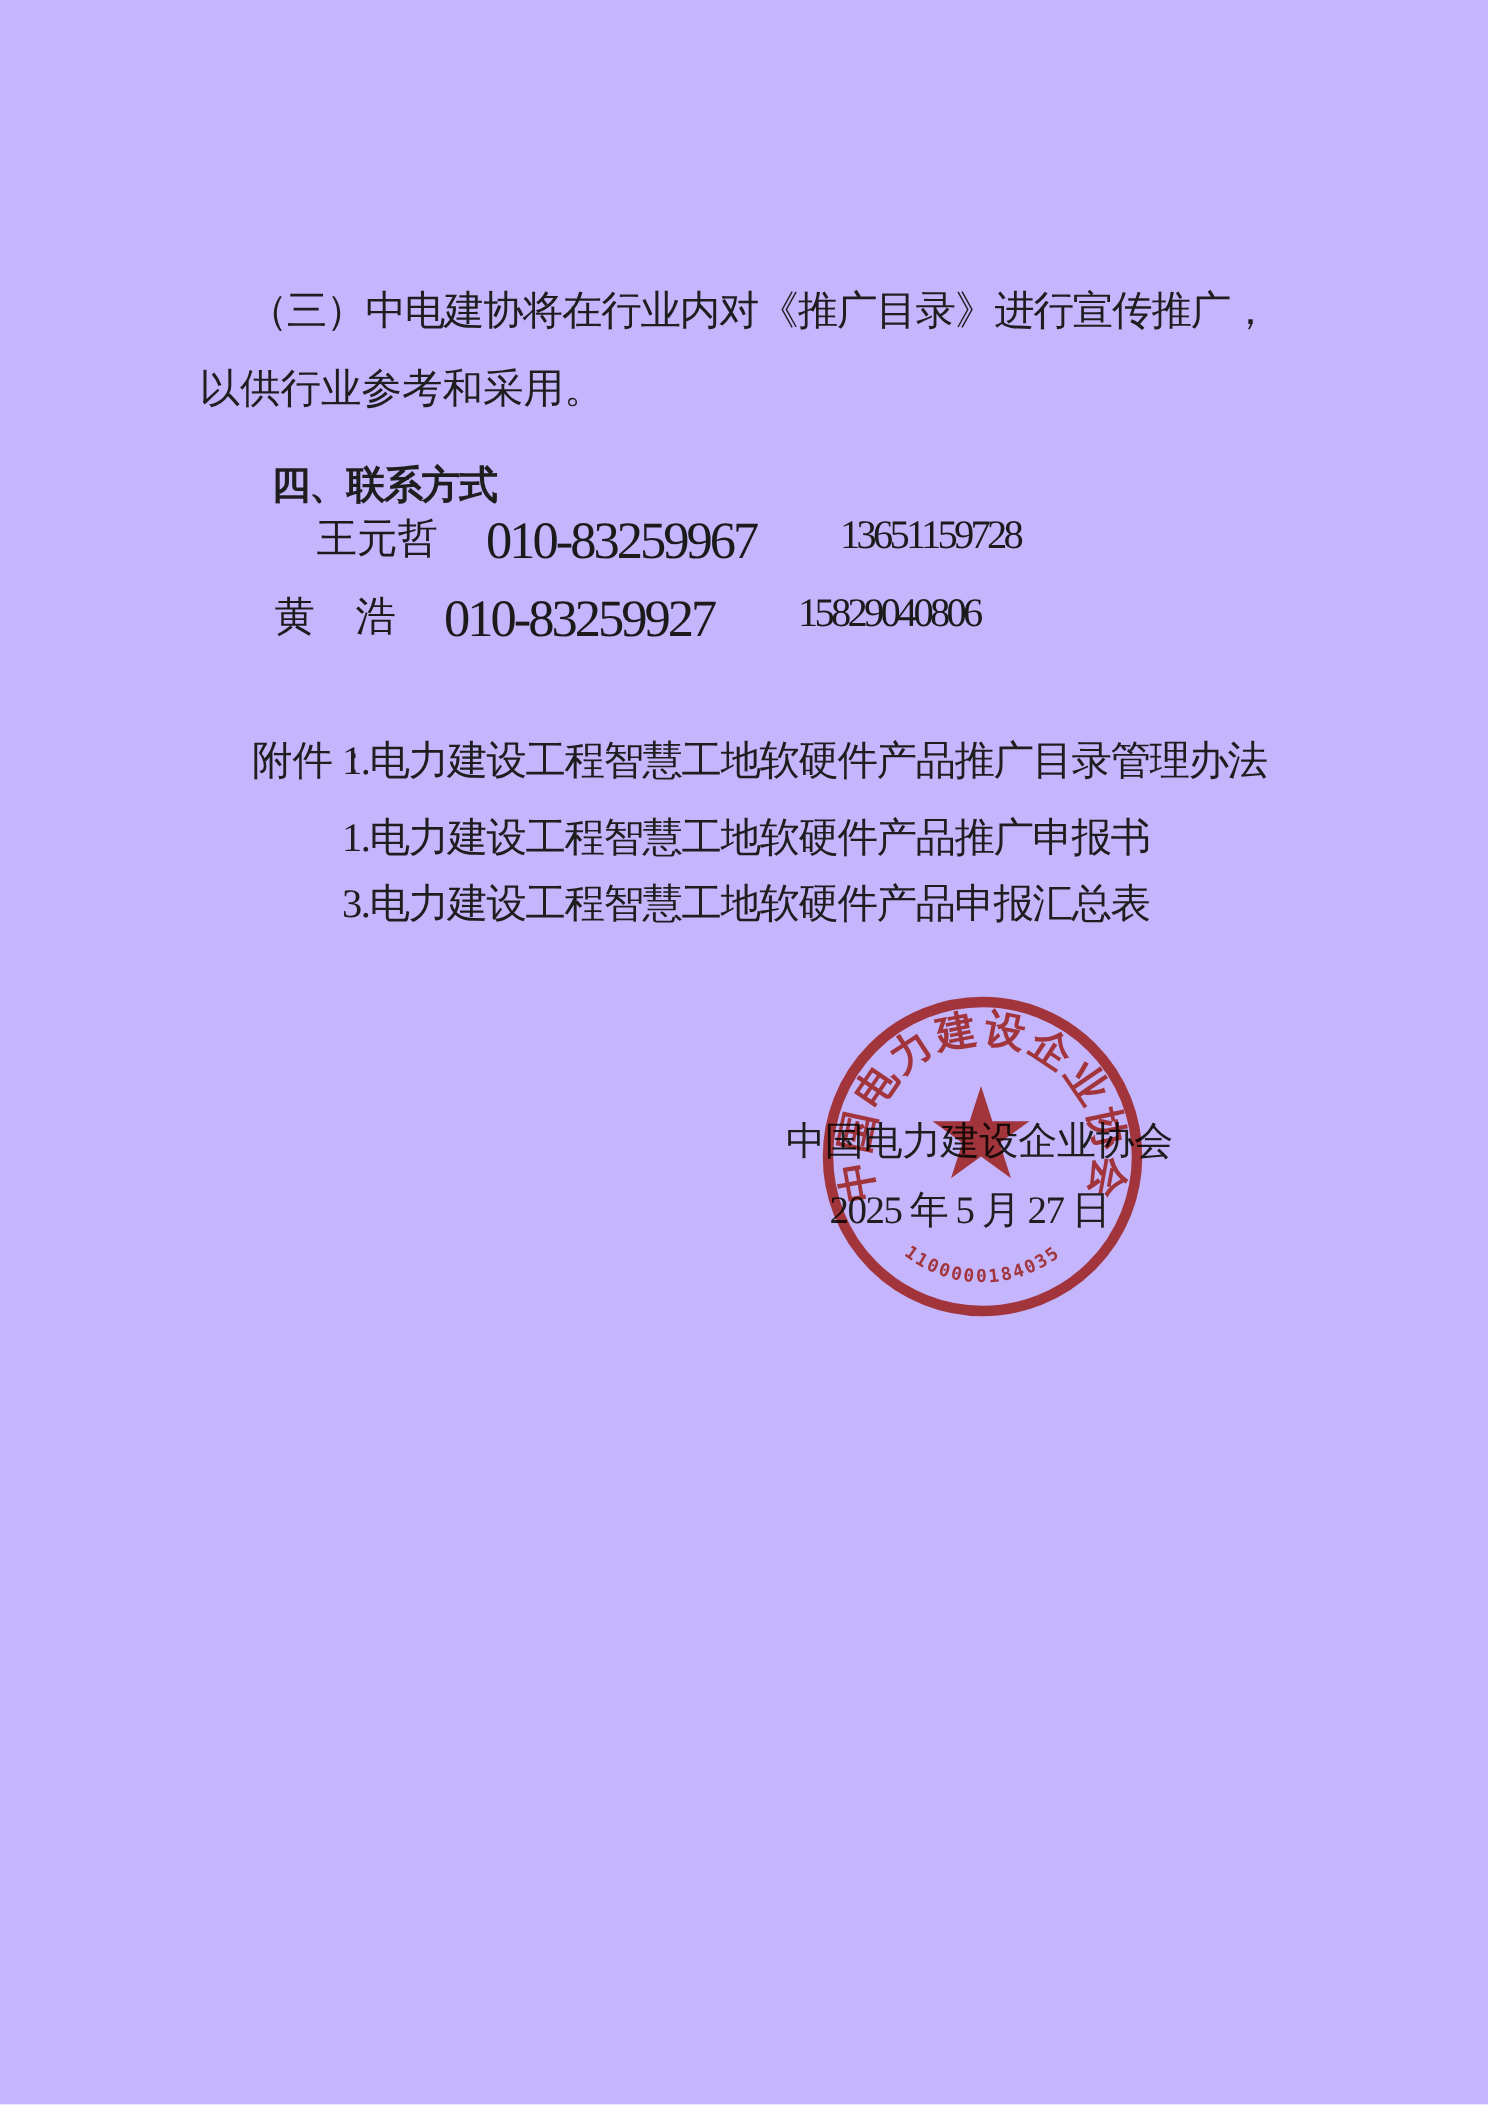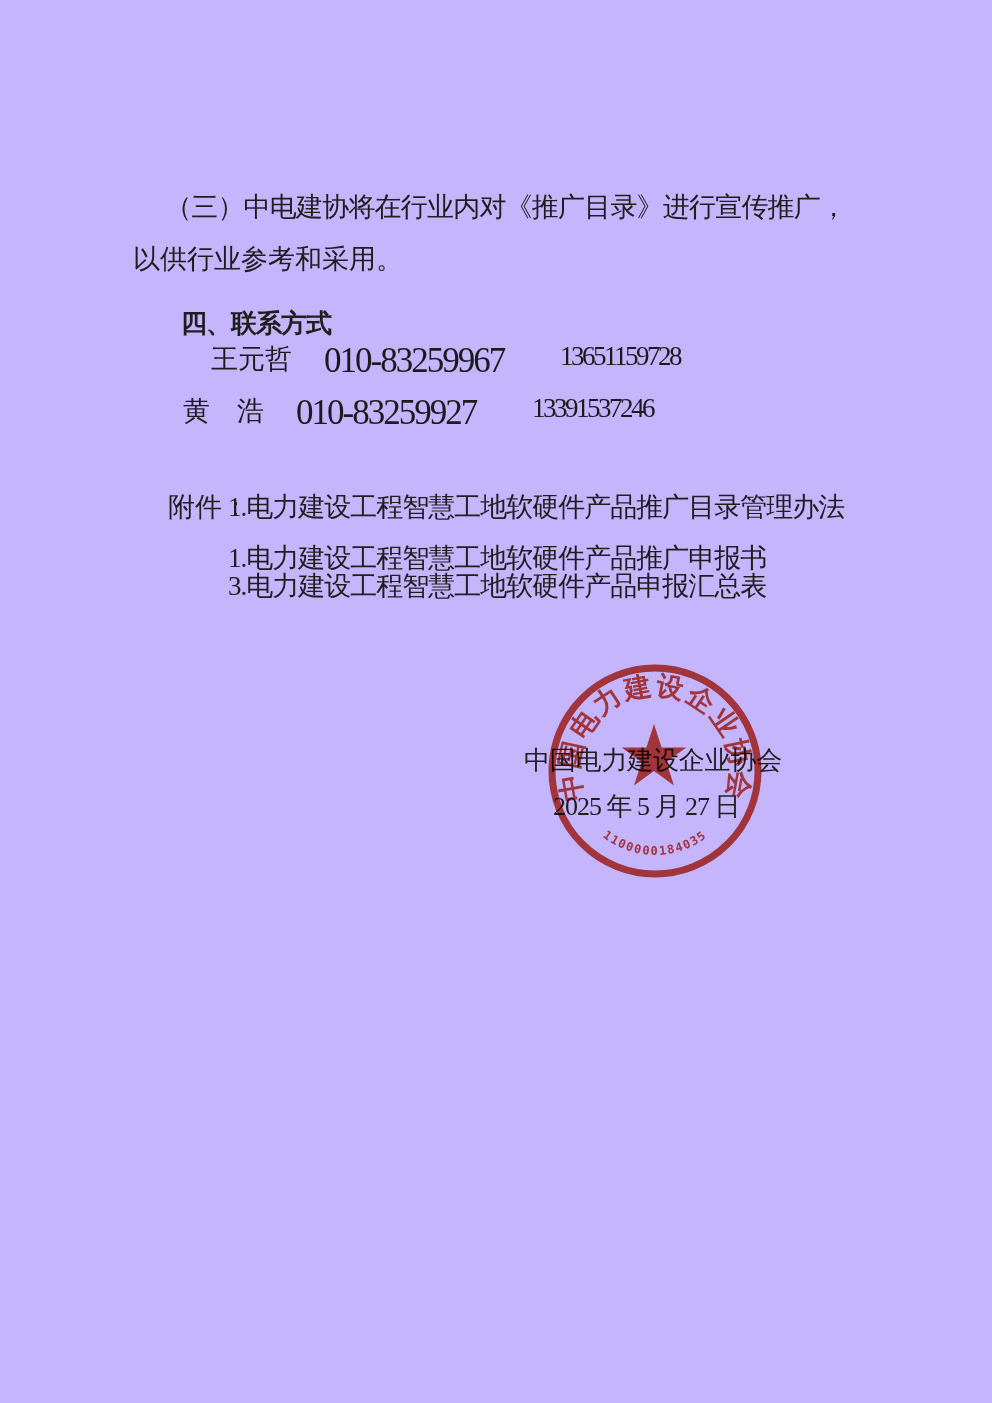"13391537246" span.c-mobile { text: 13391537246 -> 15829040806 }
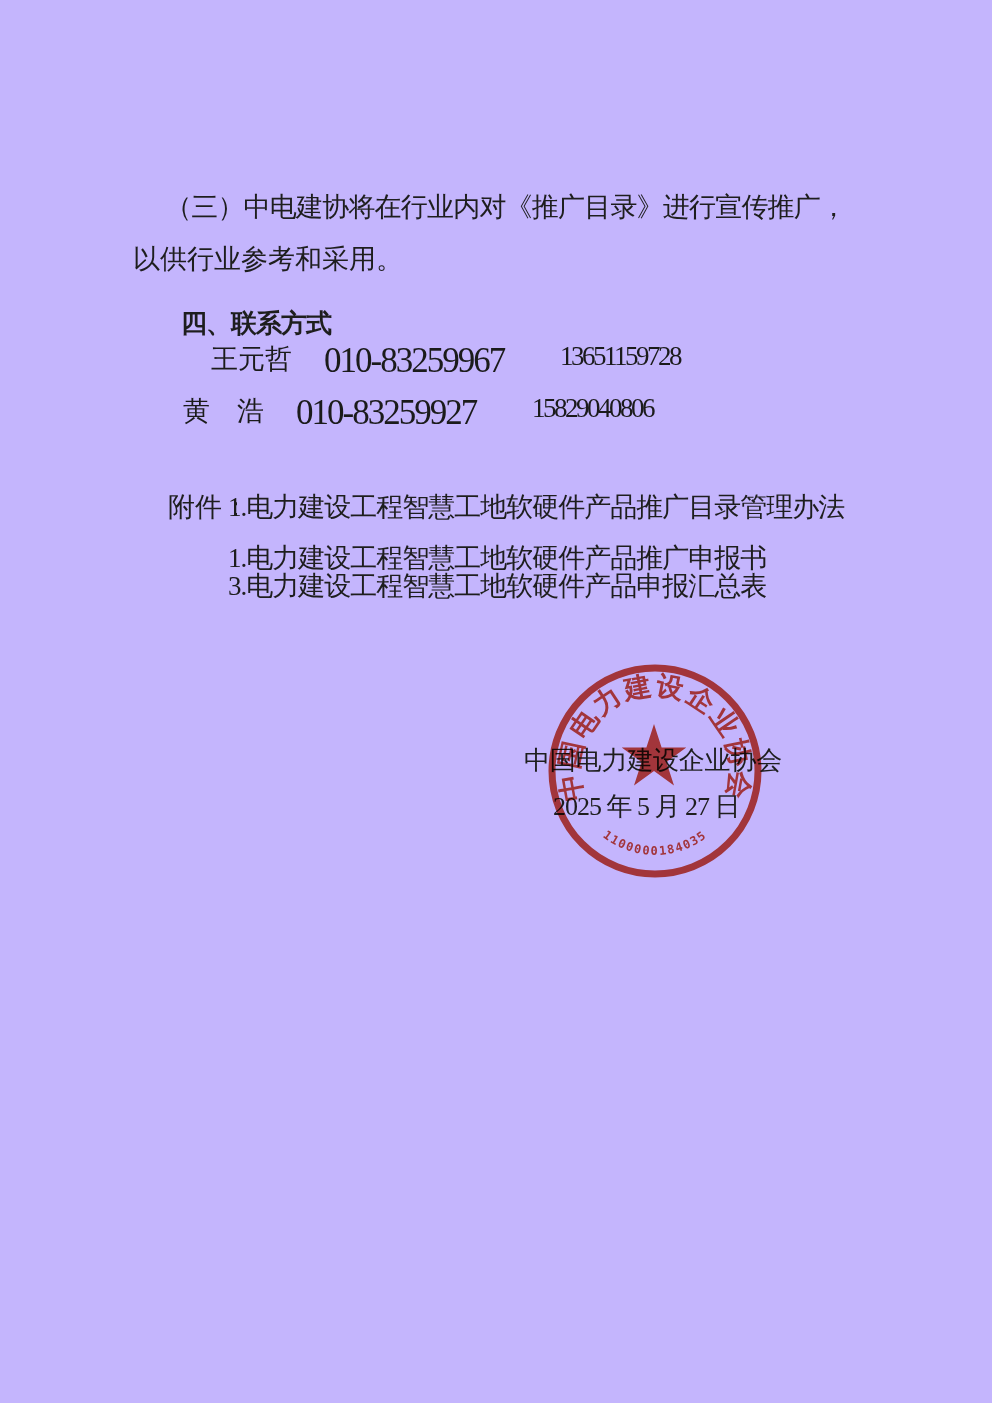"3.电力建设工程智慧工地软硬件产品申报汇总表" .att-line3 { top: 571px -> 587px }
